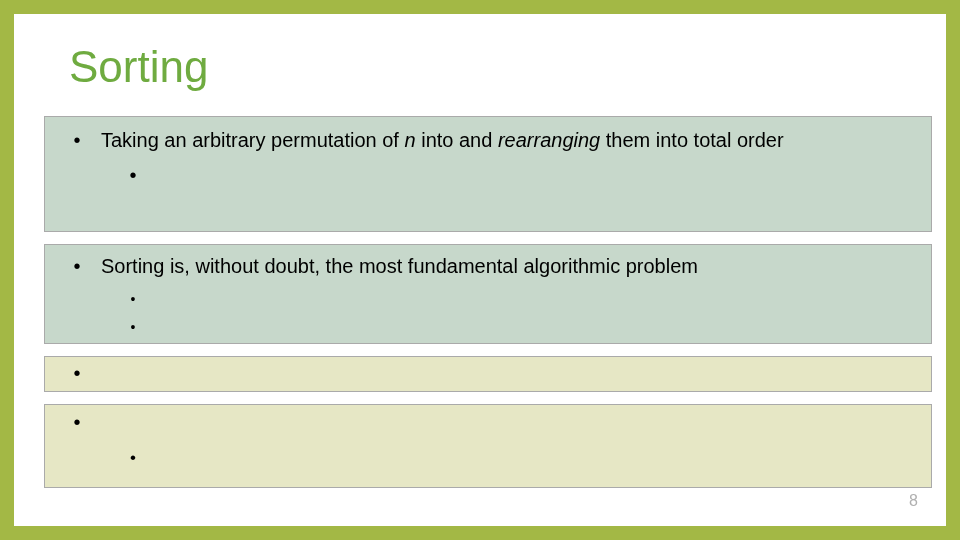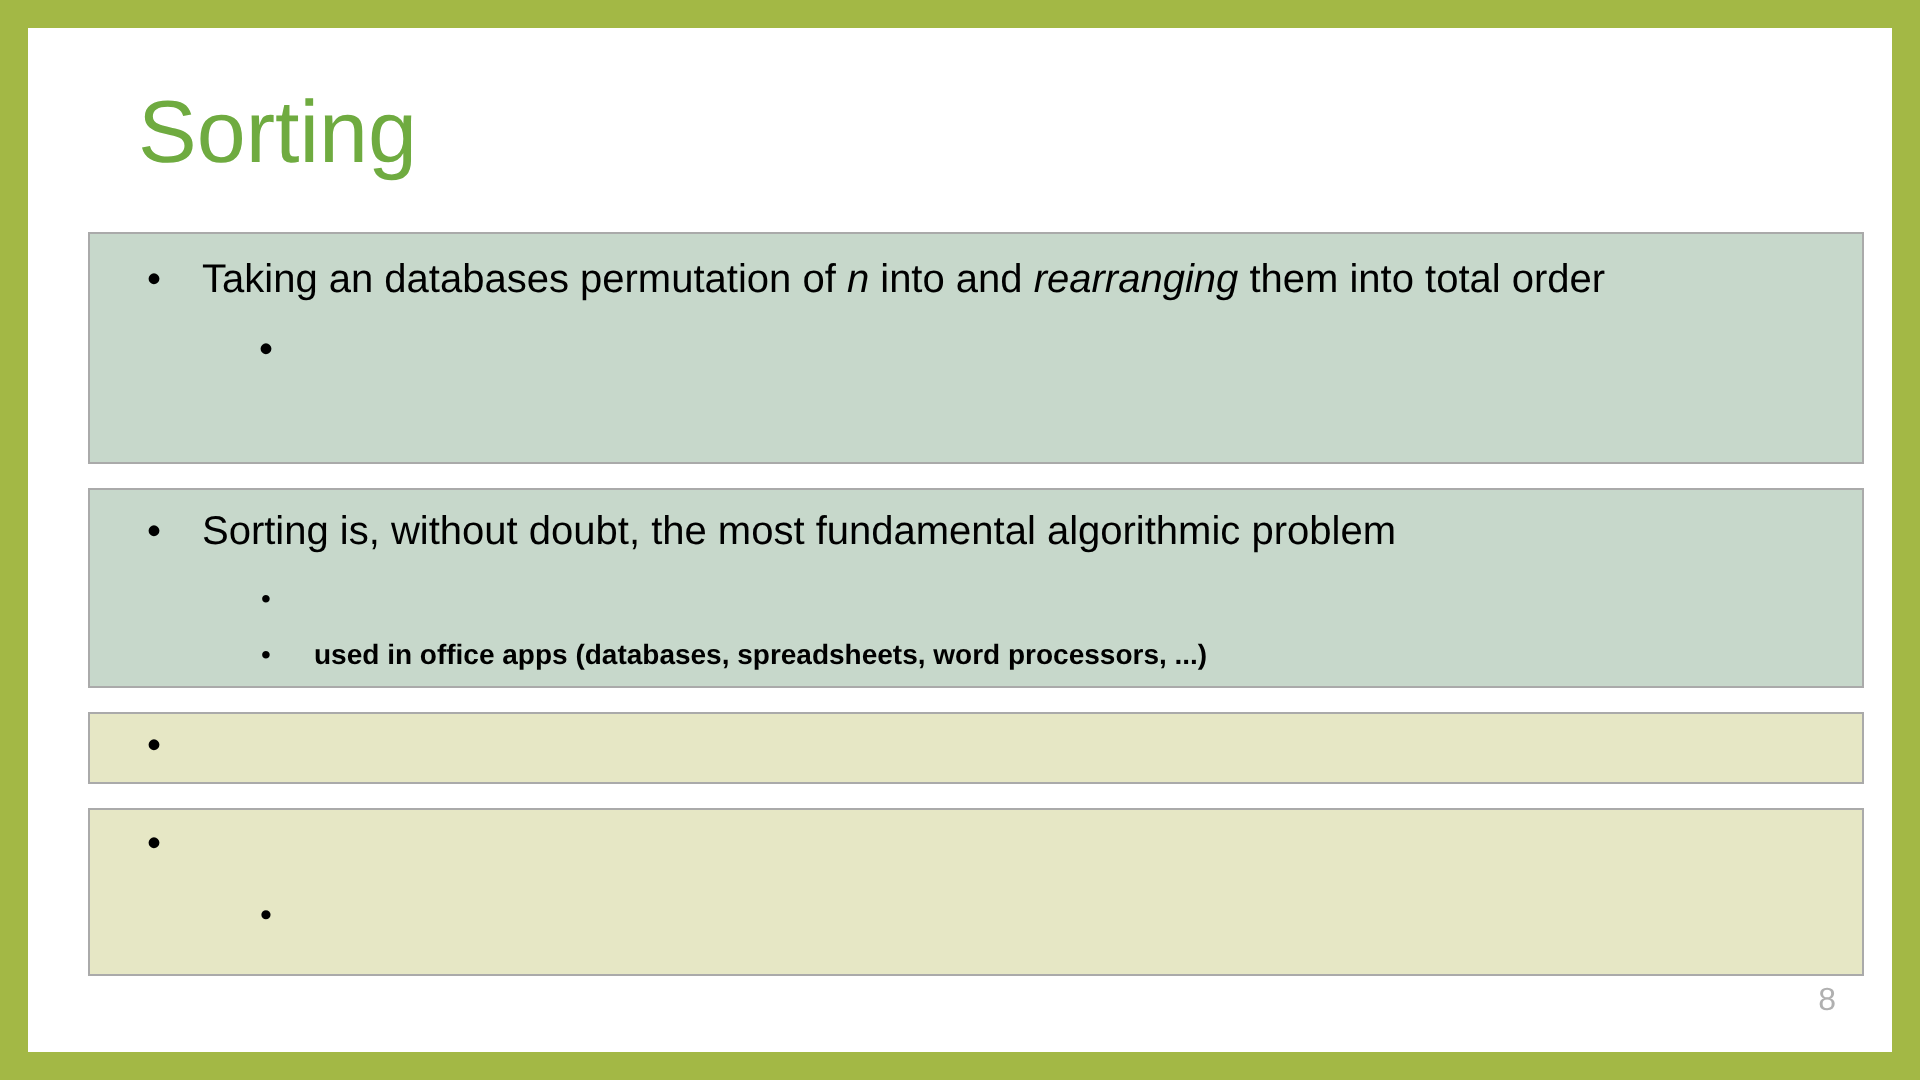"Taking an databases permutation of" span { text: databases -> arbitrary }
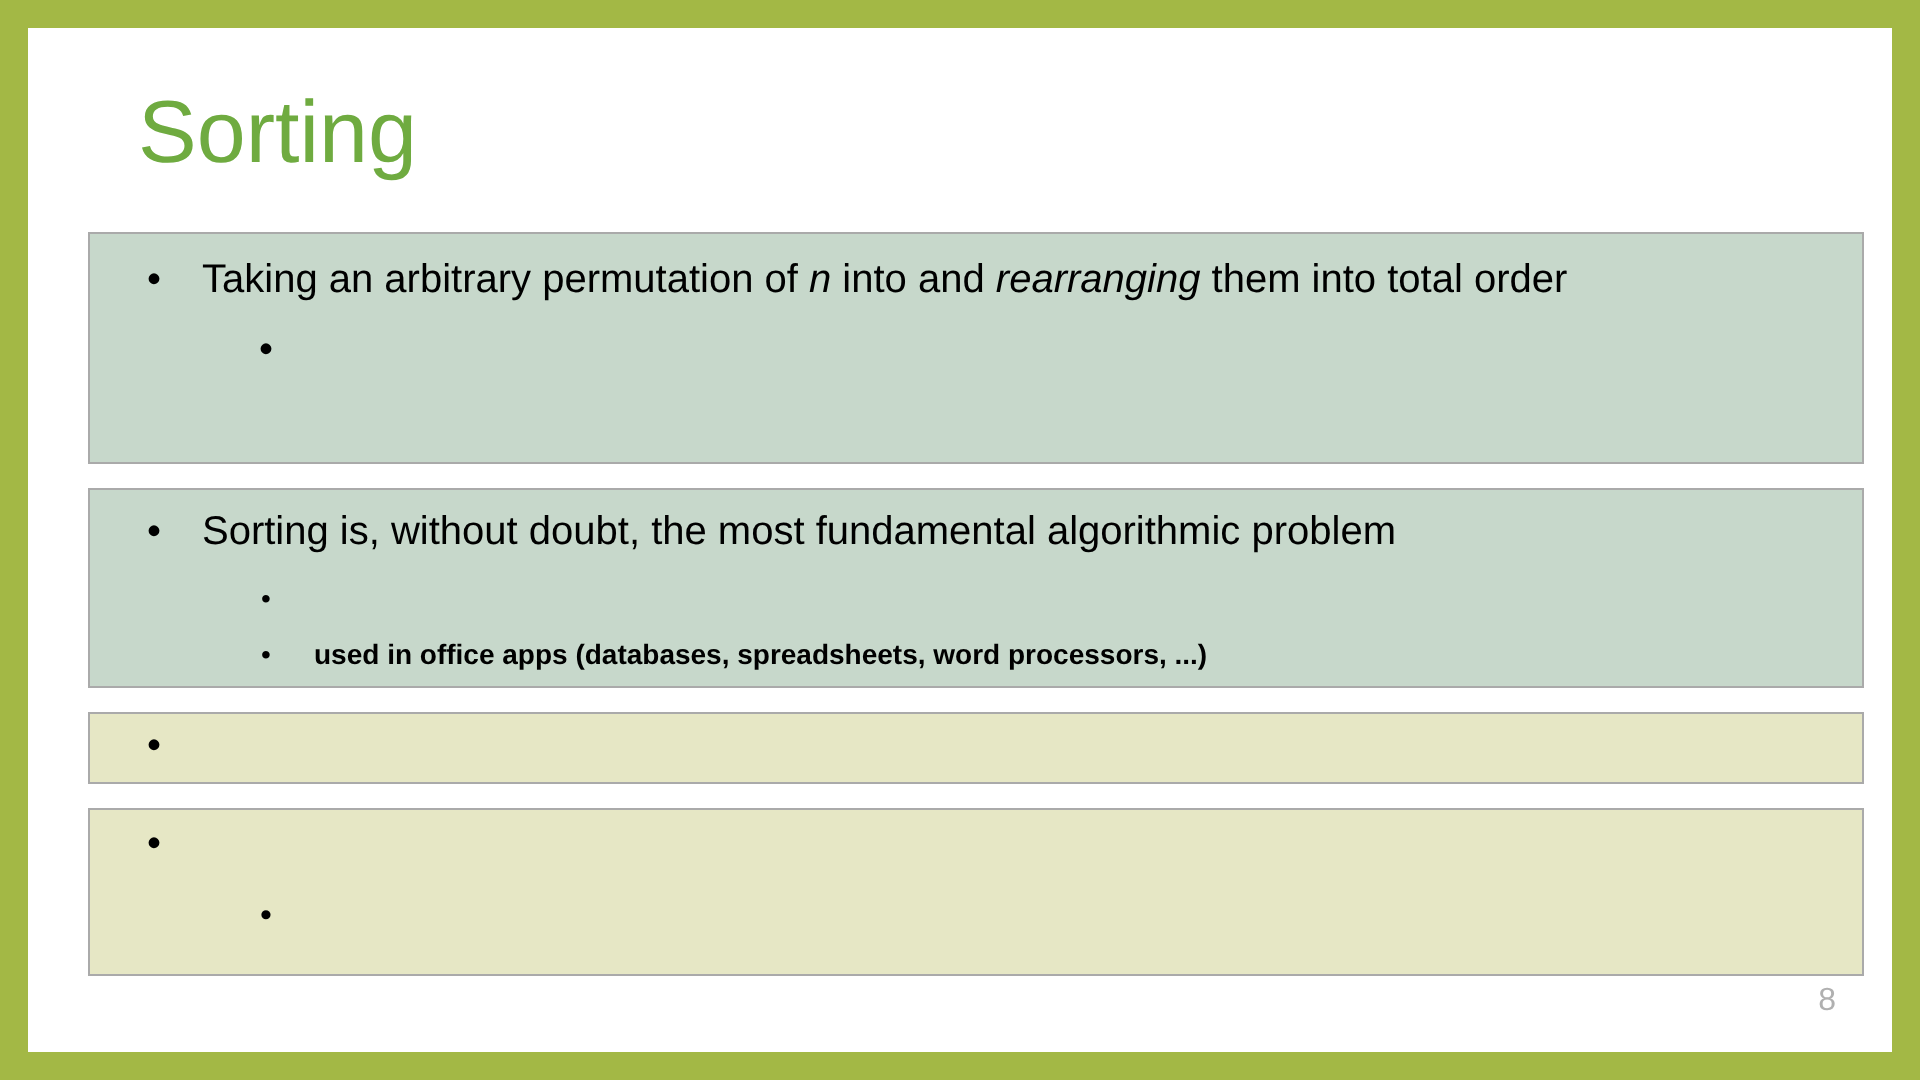"used in office apps (databases," div { html: <div>used in office apps (databases, spreadsheets, word processors, ...)</div> -> none }
